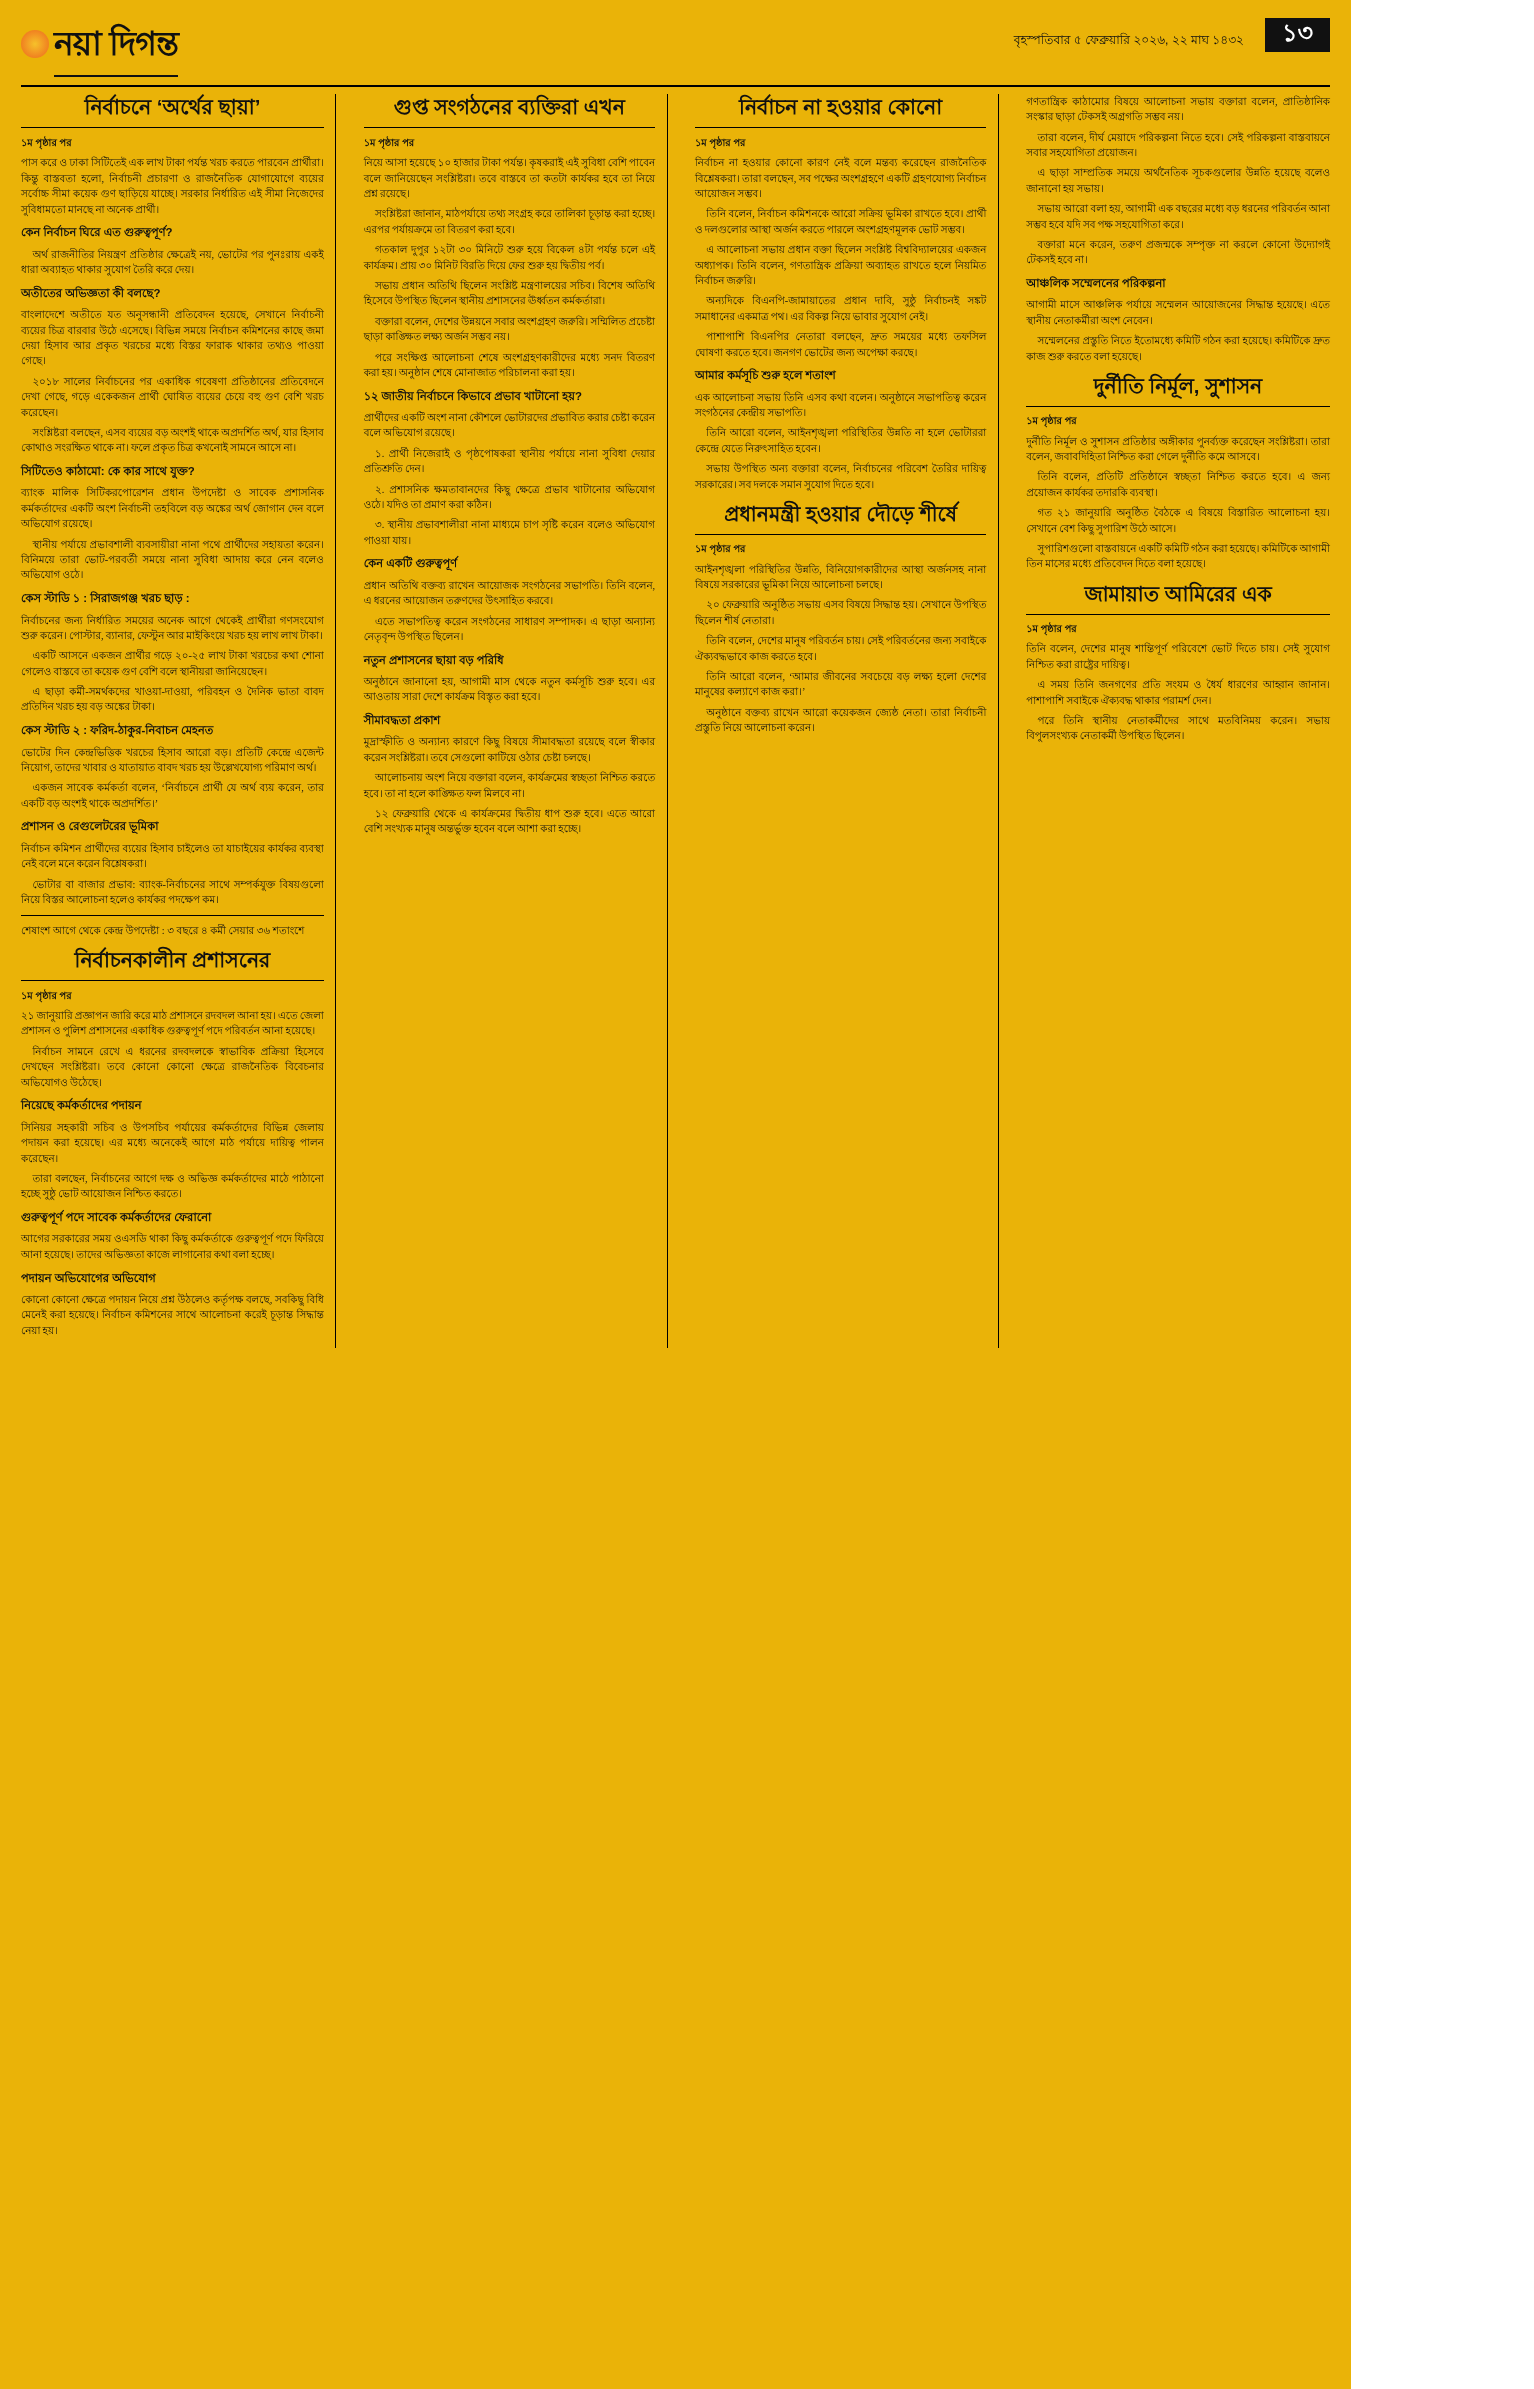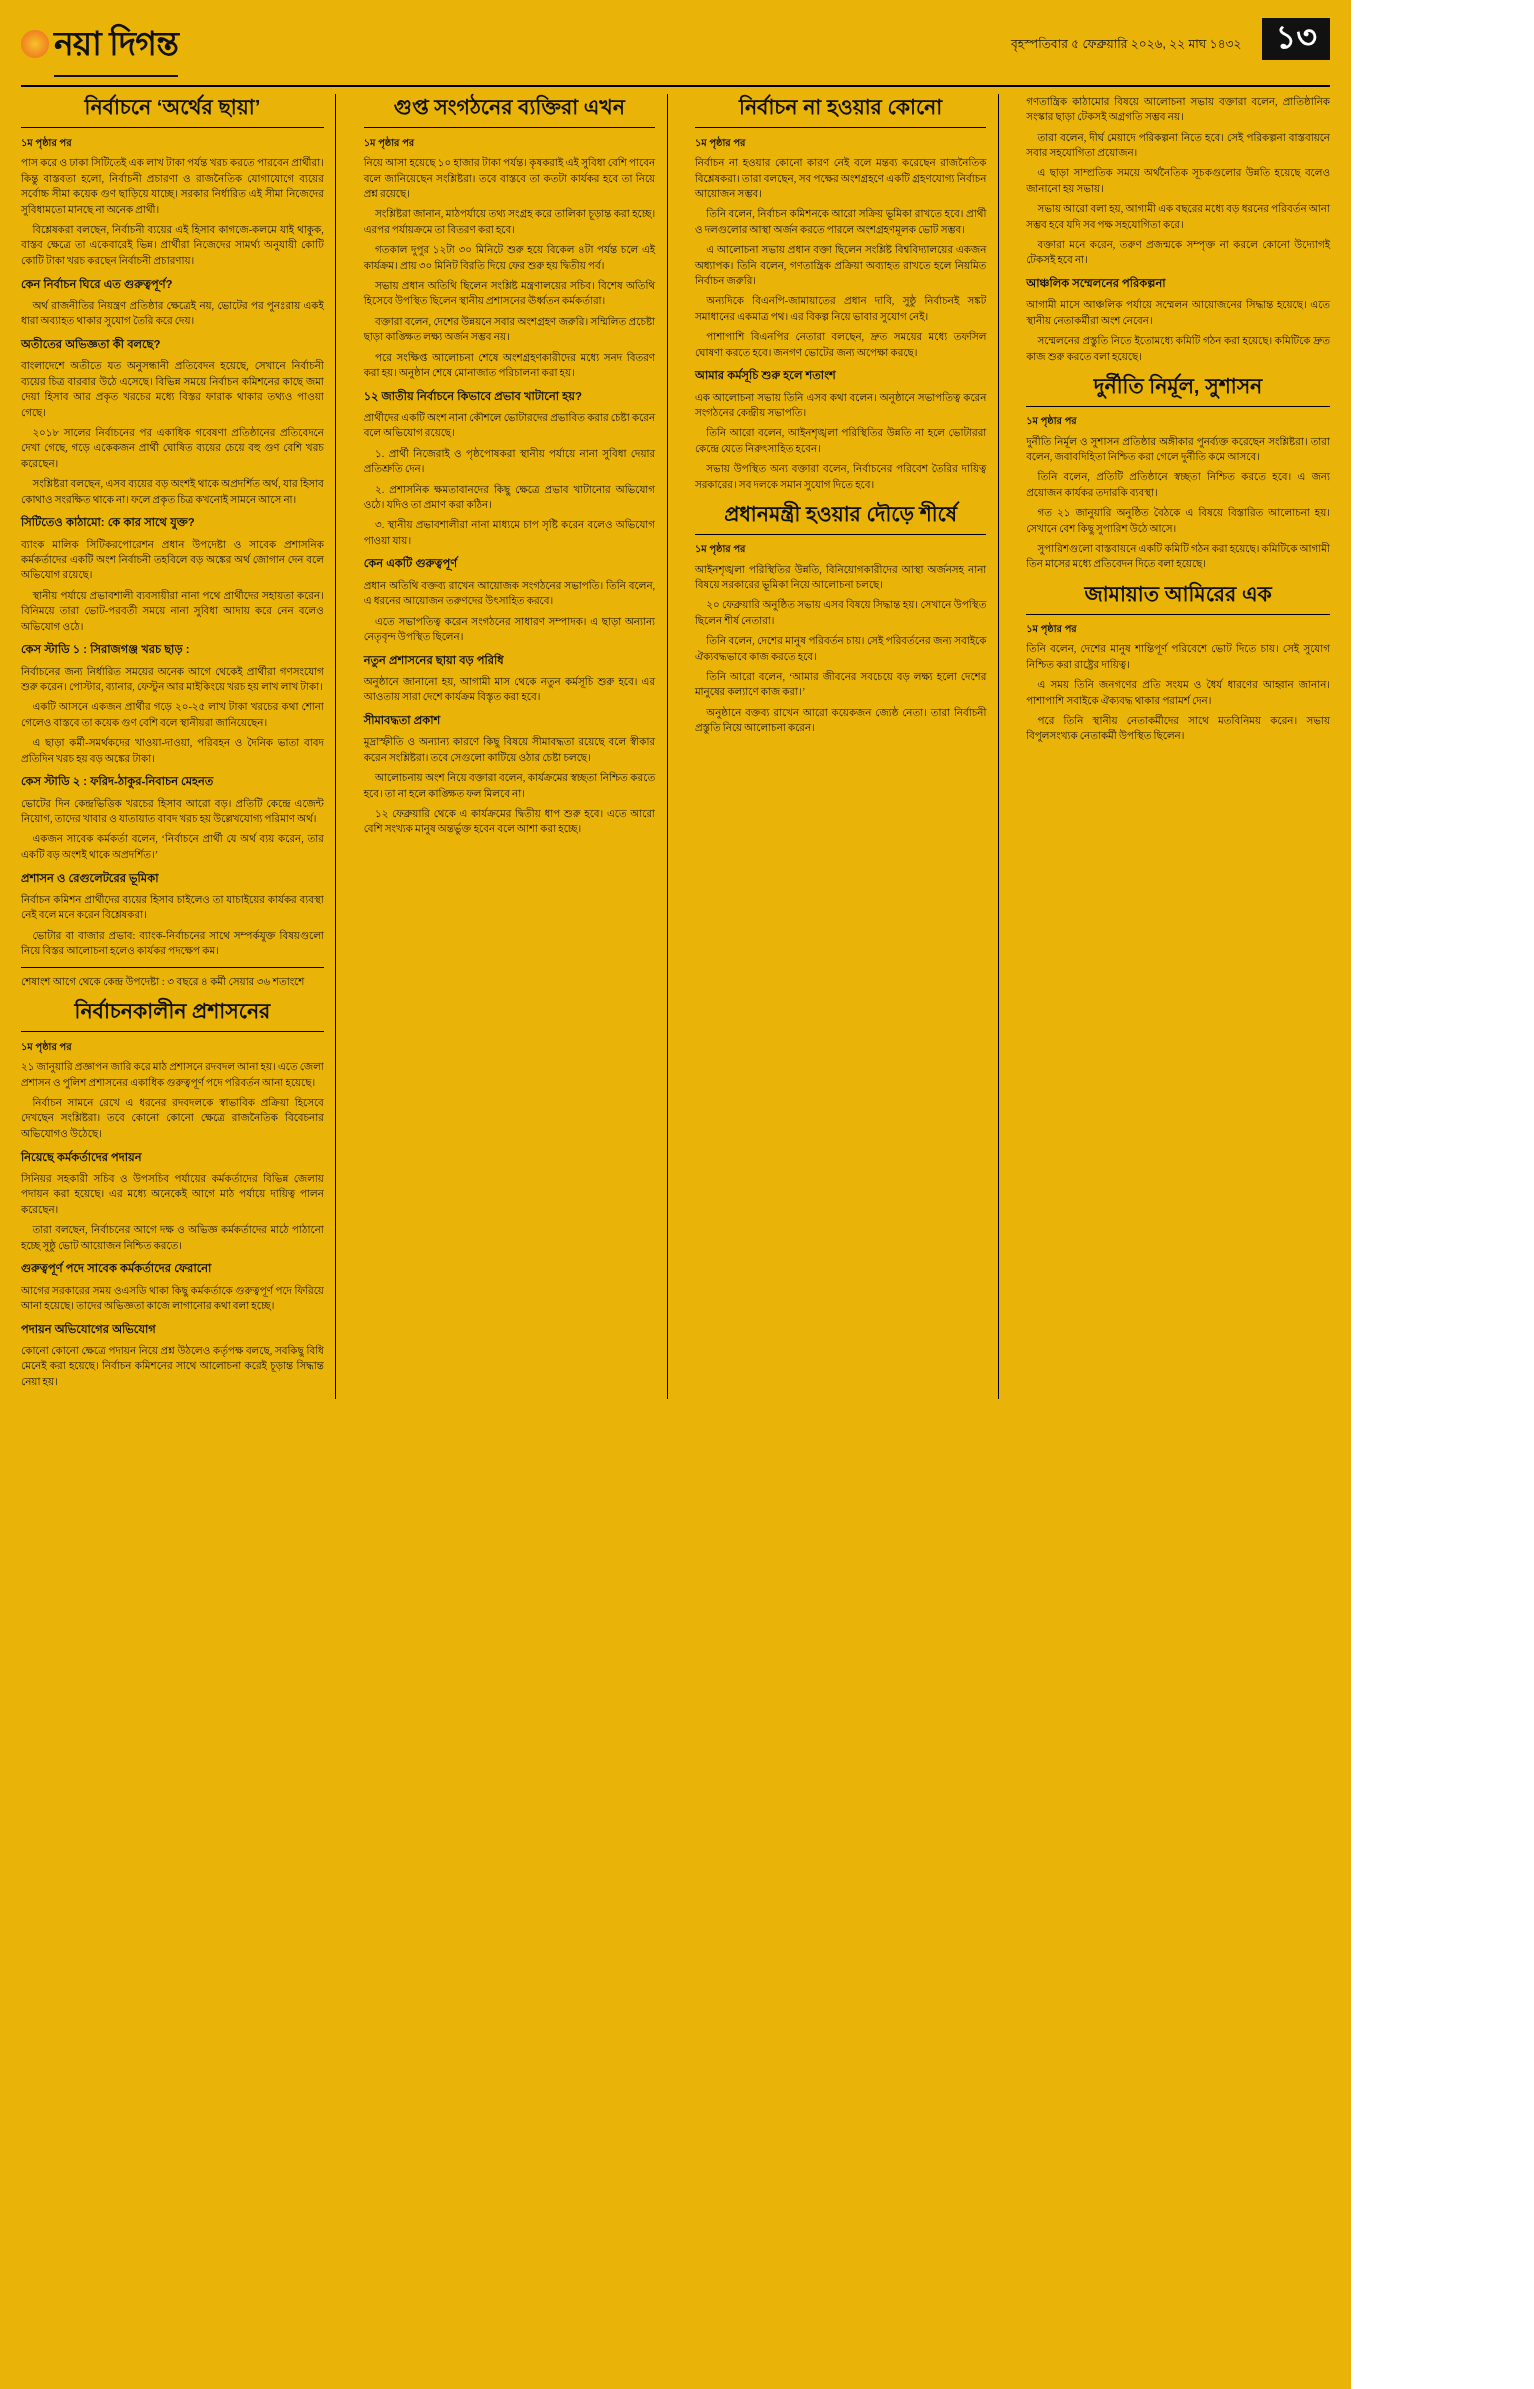"১৩" .page-num { font-size: 32px -> 24px }
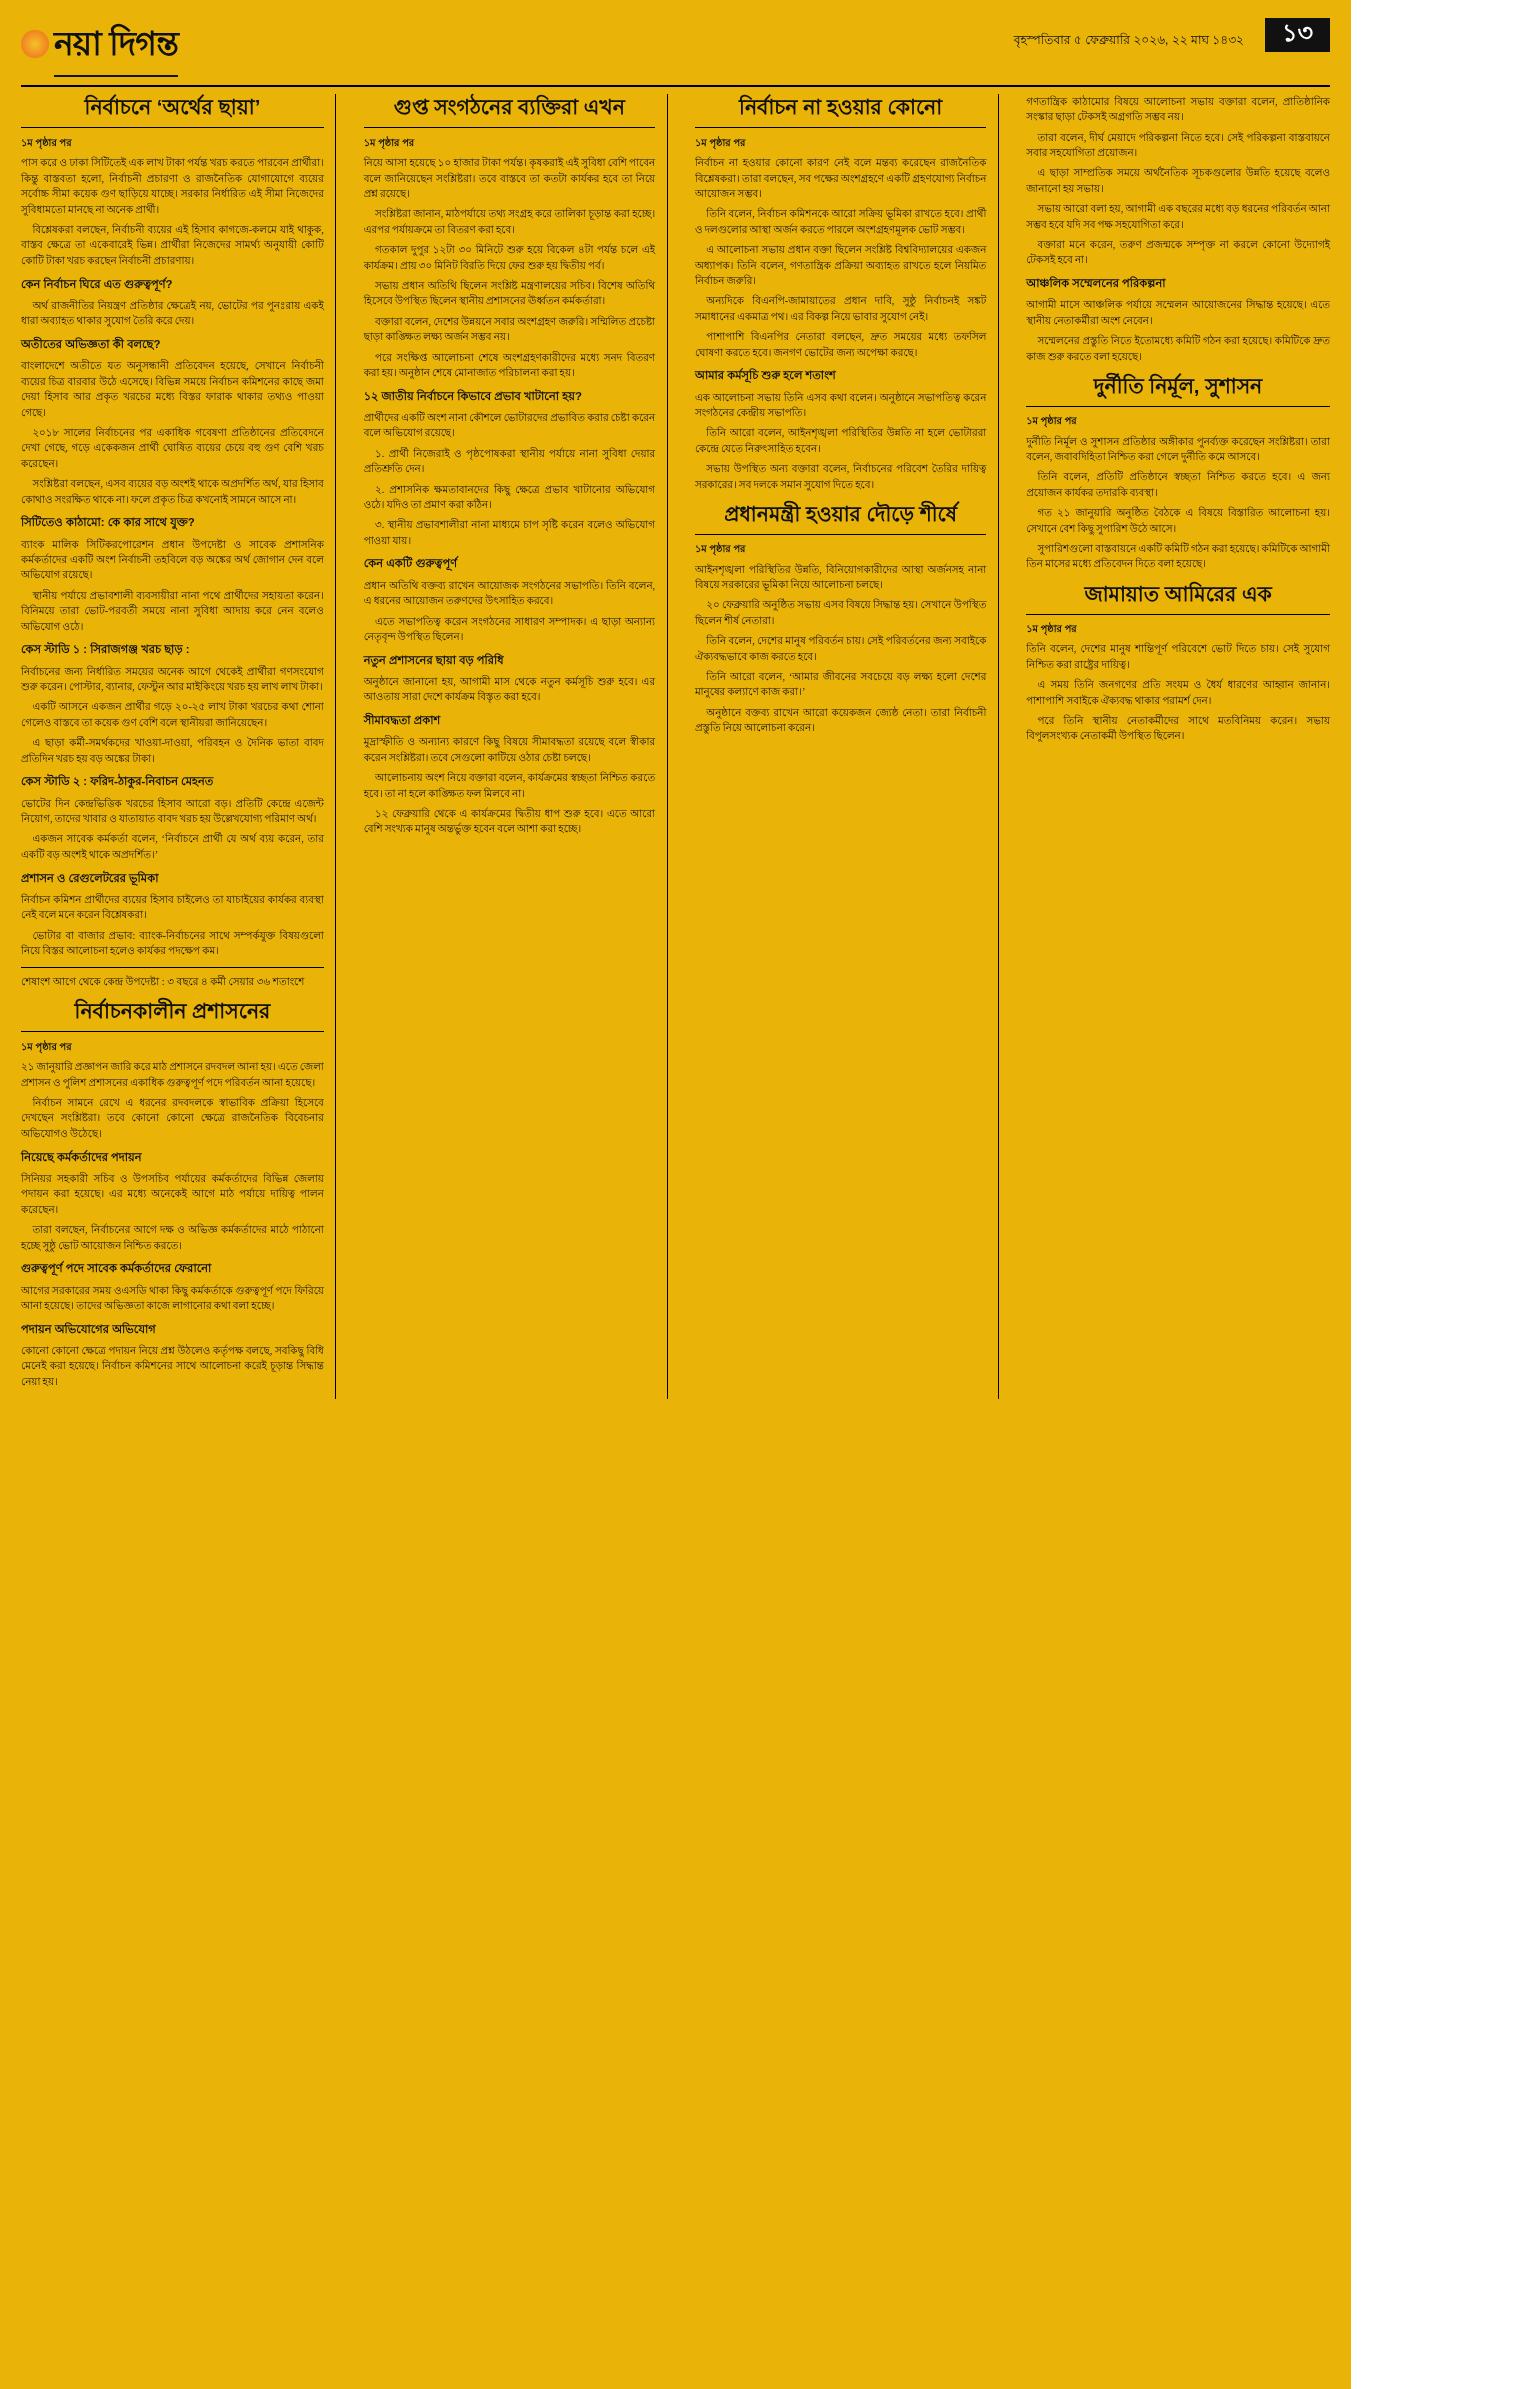"বিশ্লেষকরা বলছেন, নির্বাচনী ব্যয়ের এই" p.body { html: <p>বিশ্লেষকরা বলছেন, নির্বাচনী ব্যয়ের এই হিসাব কাগজে-কলমে যাই থাকুক, বাস্তব ক্ষেত্রে তা একেবারেই ভিন্ন। প্রার্থীরা নিজেদের সামর্থ্য অনুযায়ী কোটি কোটি টাকা খরচ করছেন নির্বাচনী প্রচারণায়।</p> -> none }
